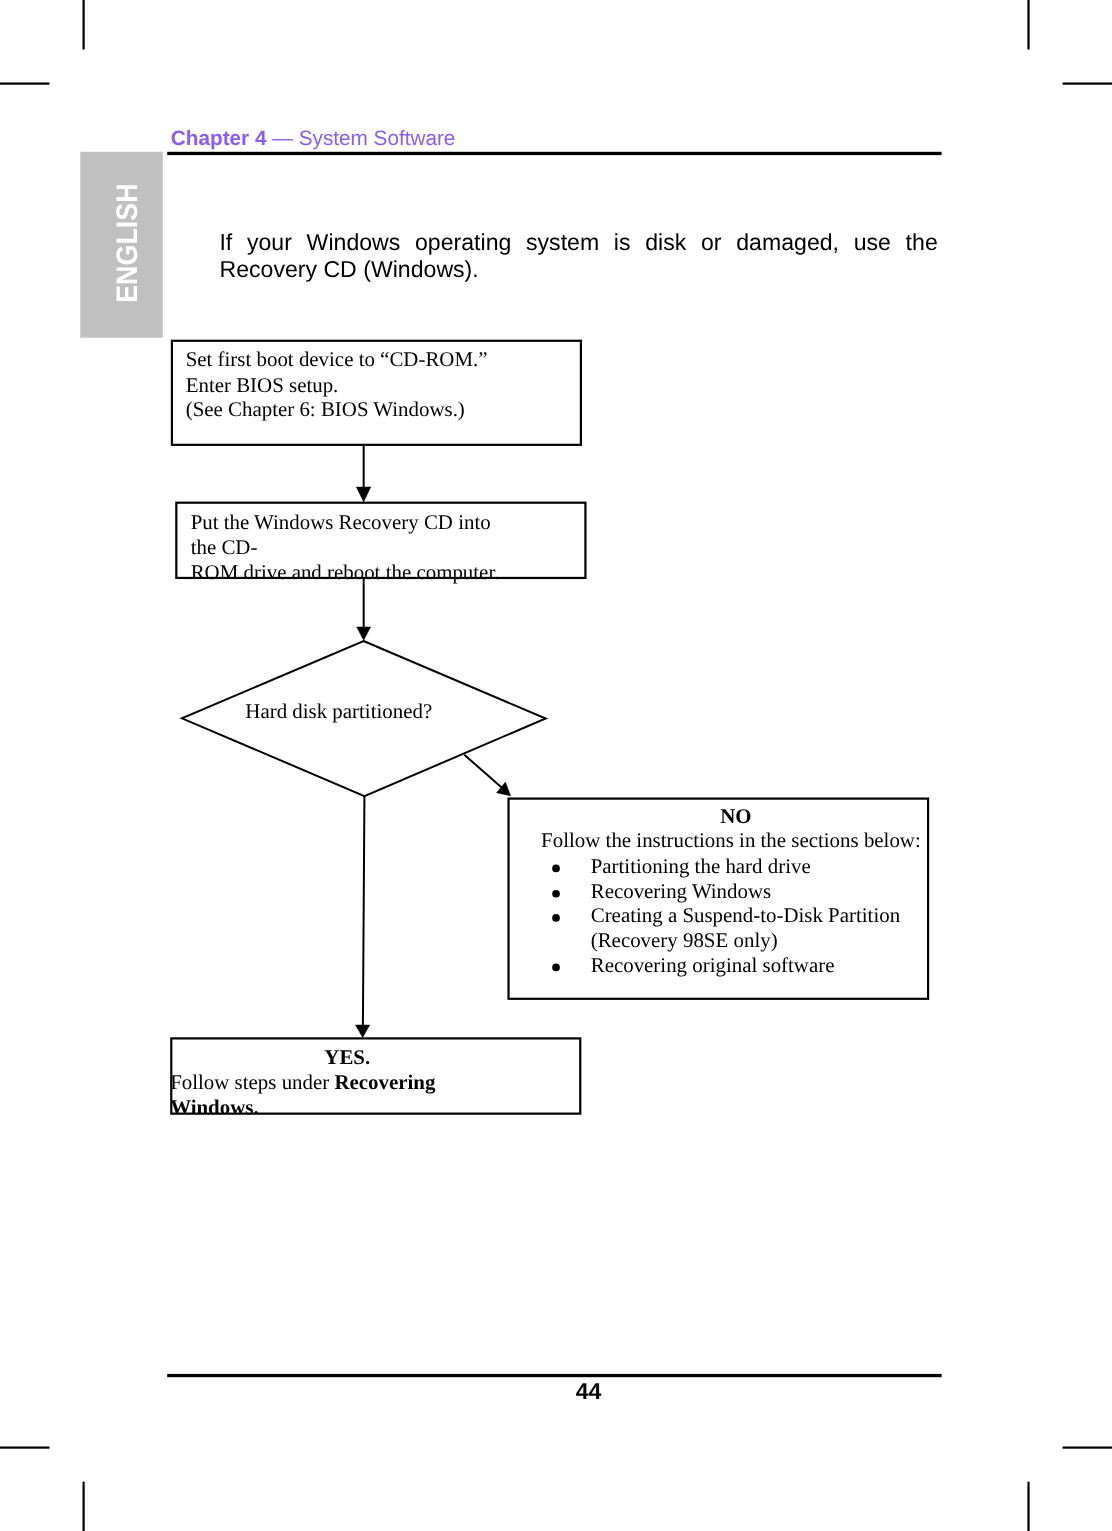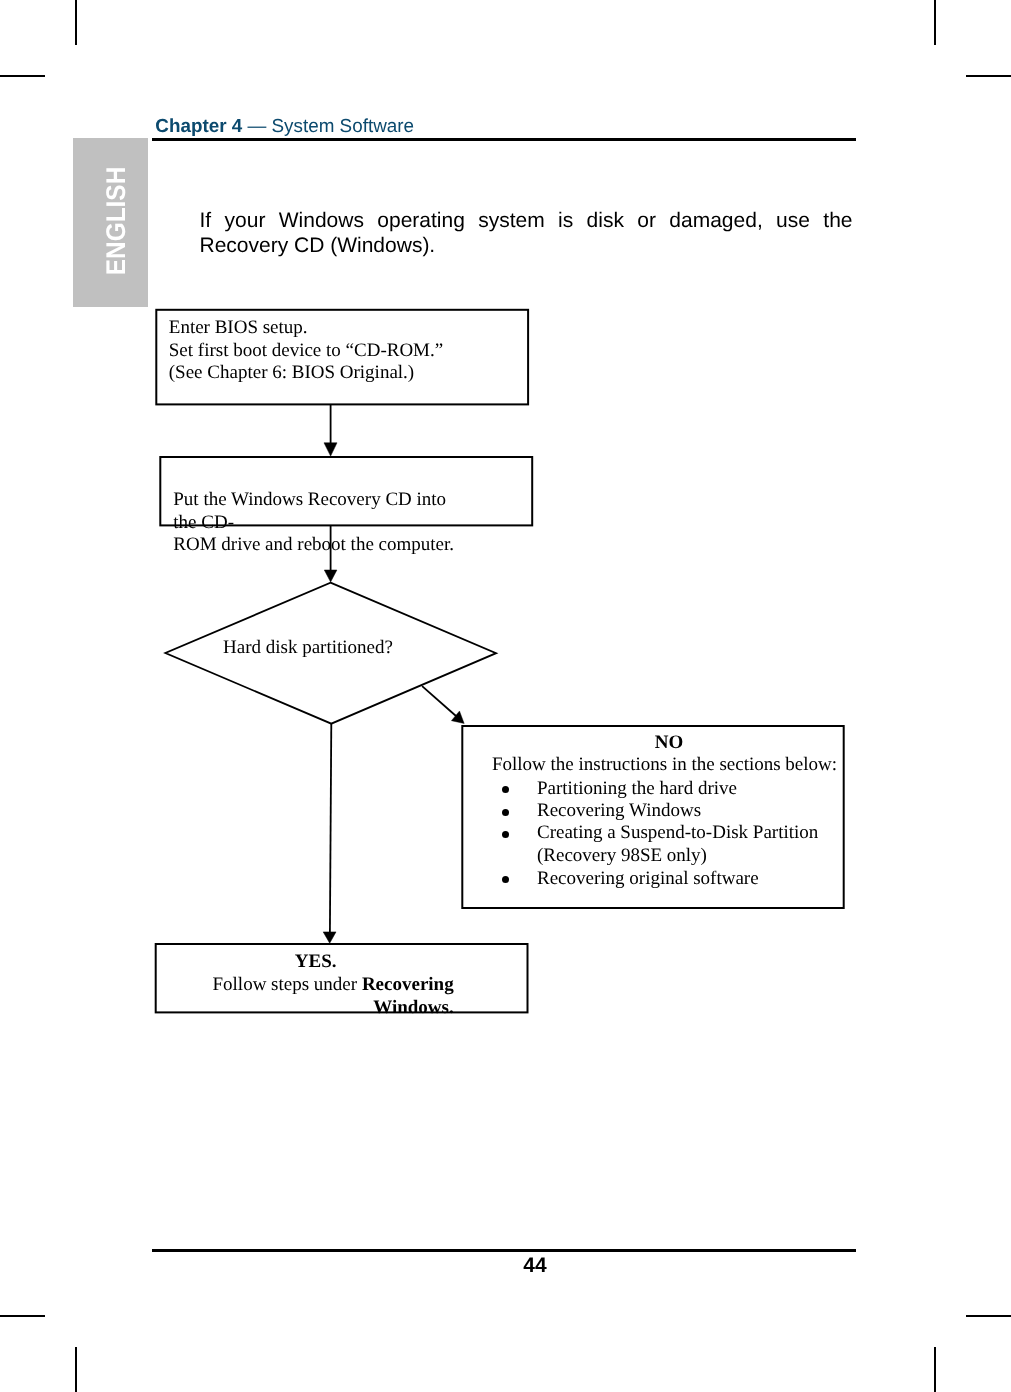"Chapter 4 — System Software" .hdr { color: #0c4a6e -> #8b5cf6 }
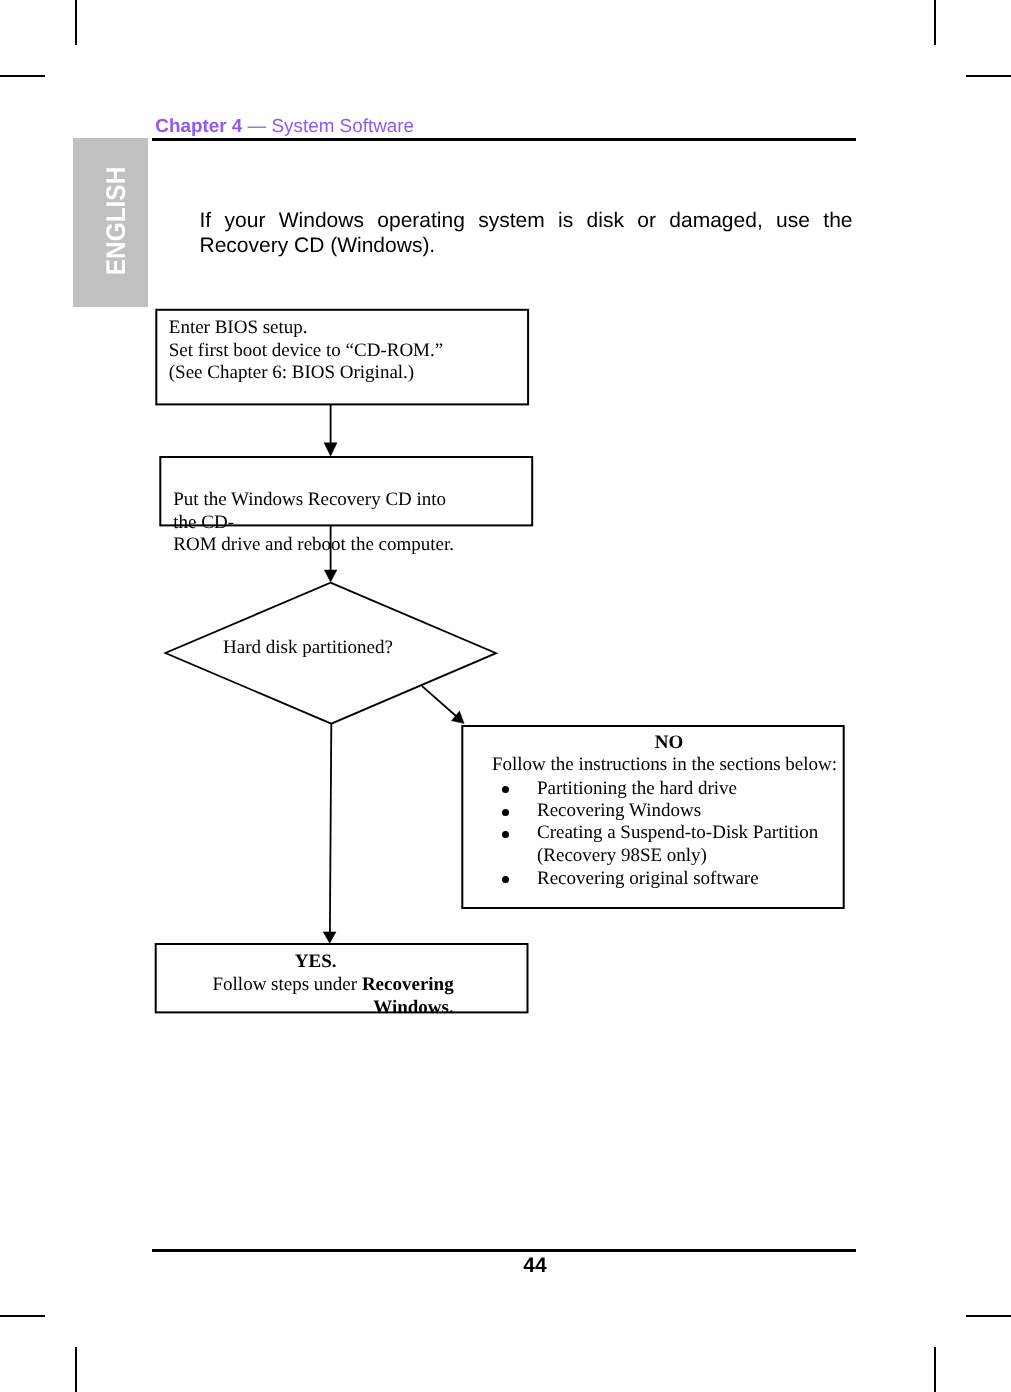"Enter BIOS setup." div.bx1l { order: before "Set first boot device to" -> after "Set first boot device to" }
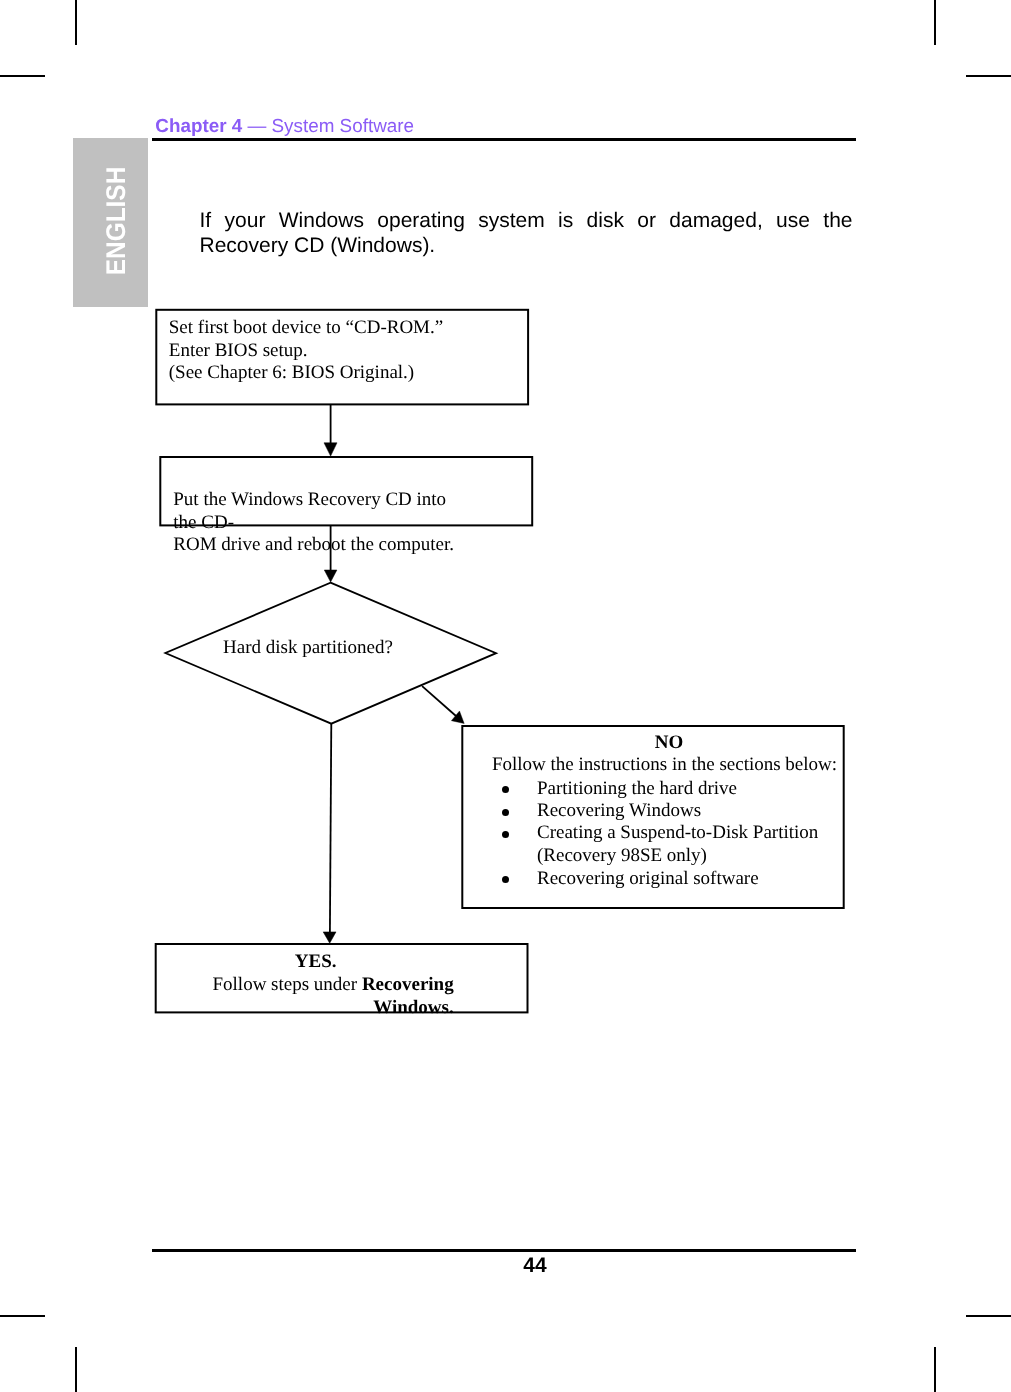"(See Chapter 6: BIOS Original.)" div.bx1l { text: Original -> Windows }
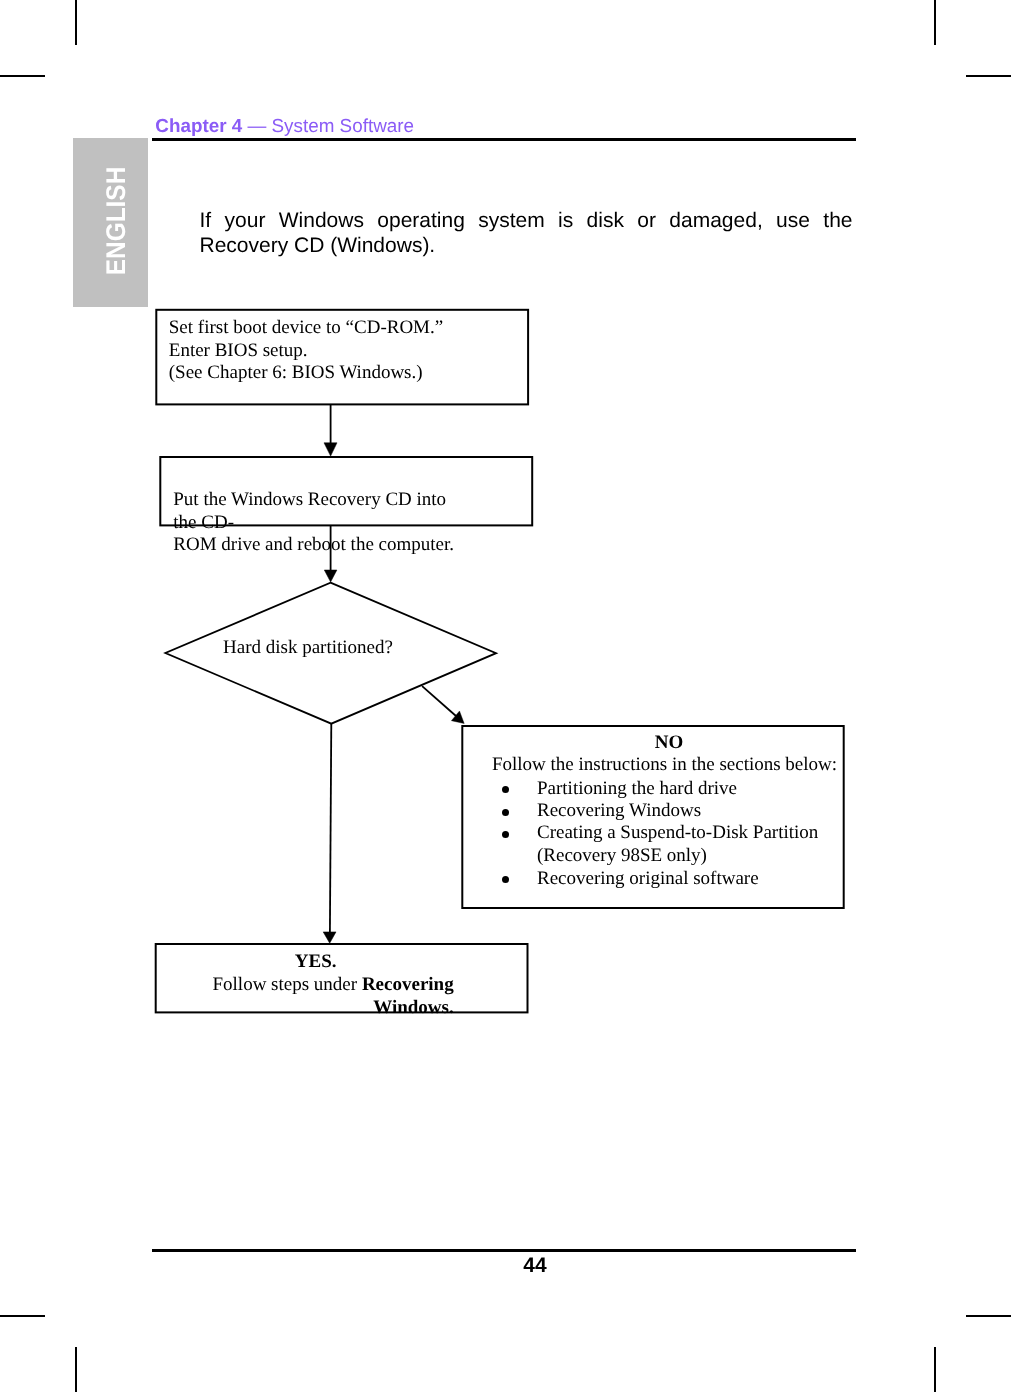"Put the Windows Recovery CD" div.fbox { top: 481px -> 457px }
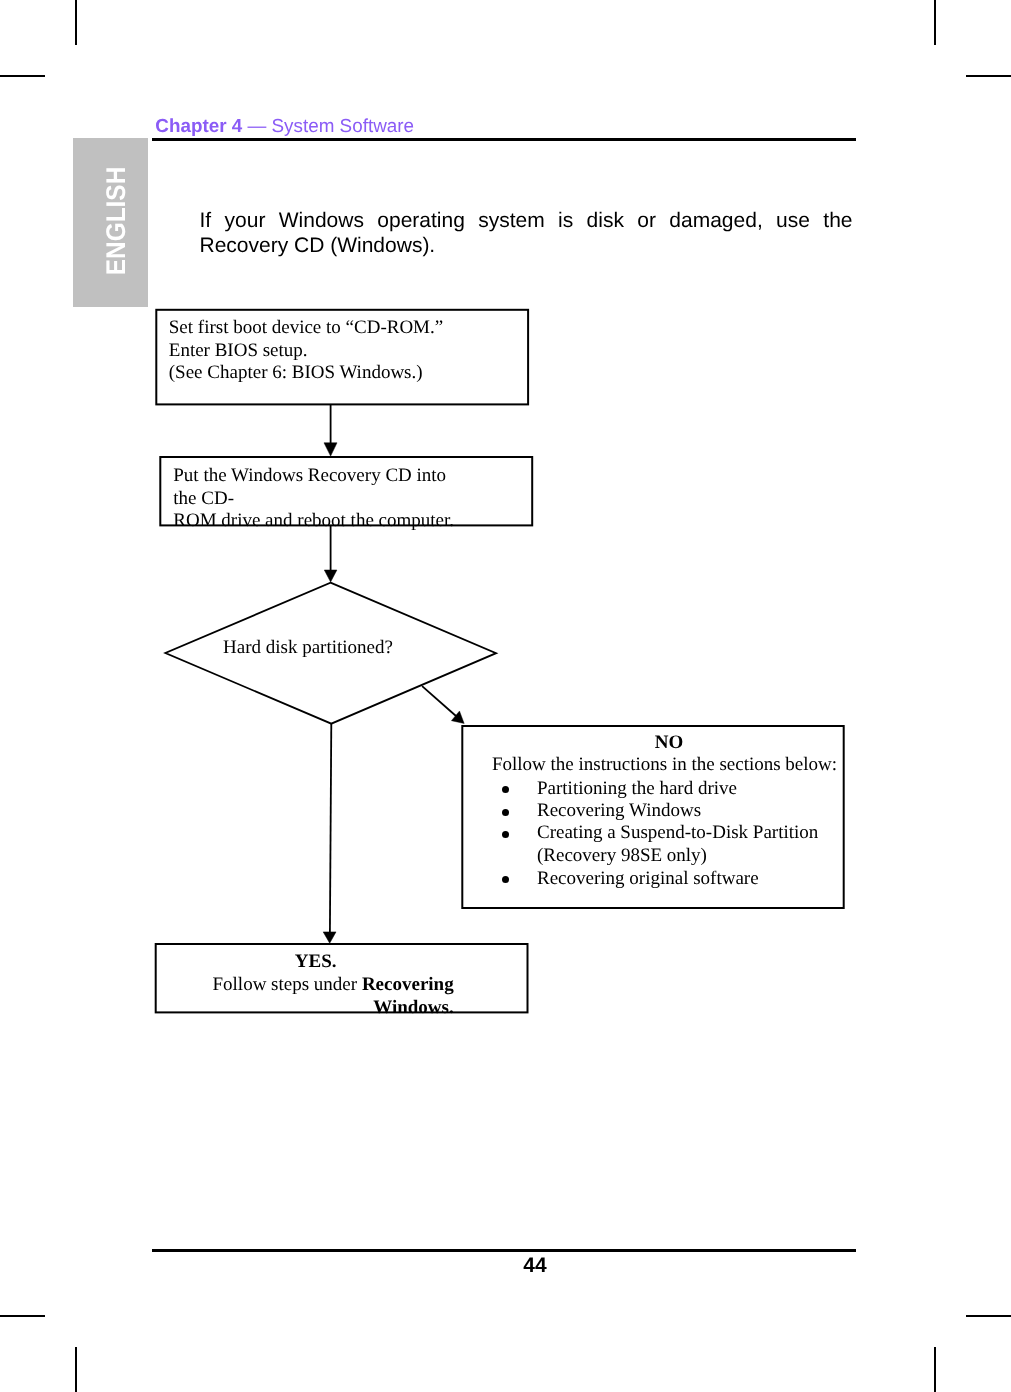"Follow steps under Recovering Windows." .yes-line { text-align: right -> left }
